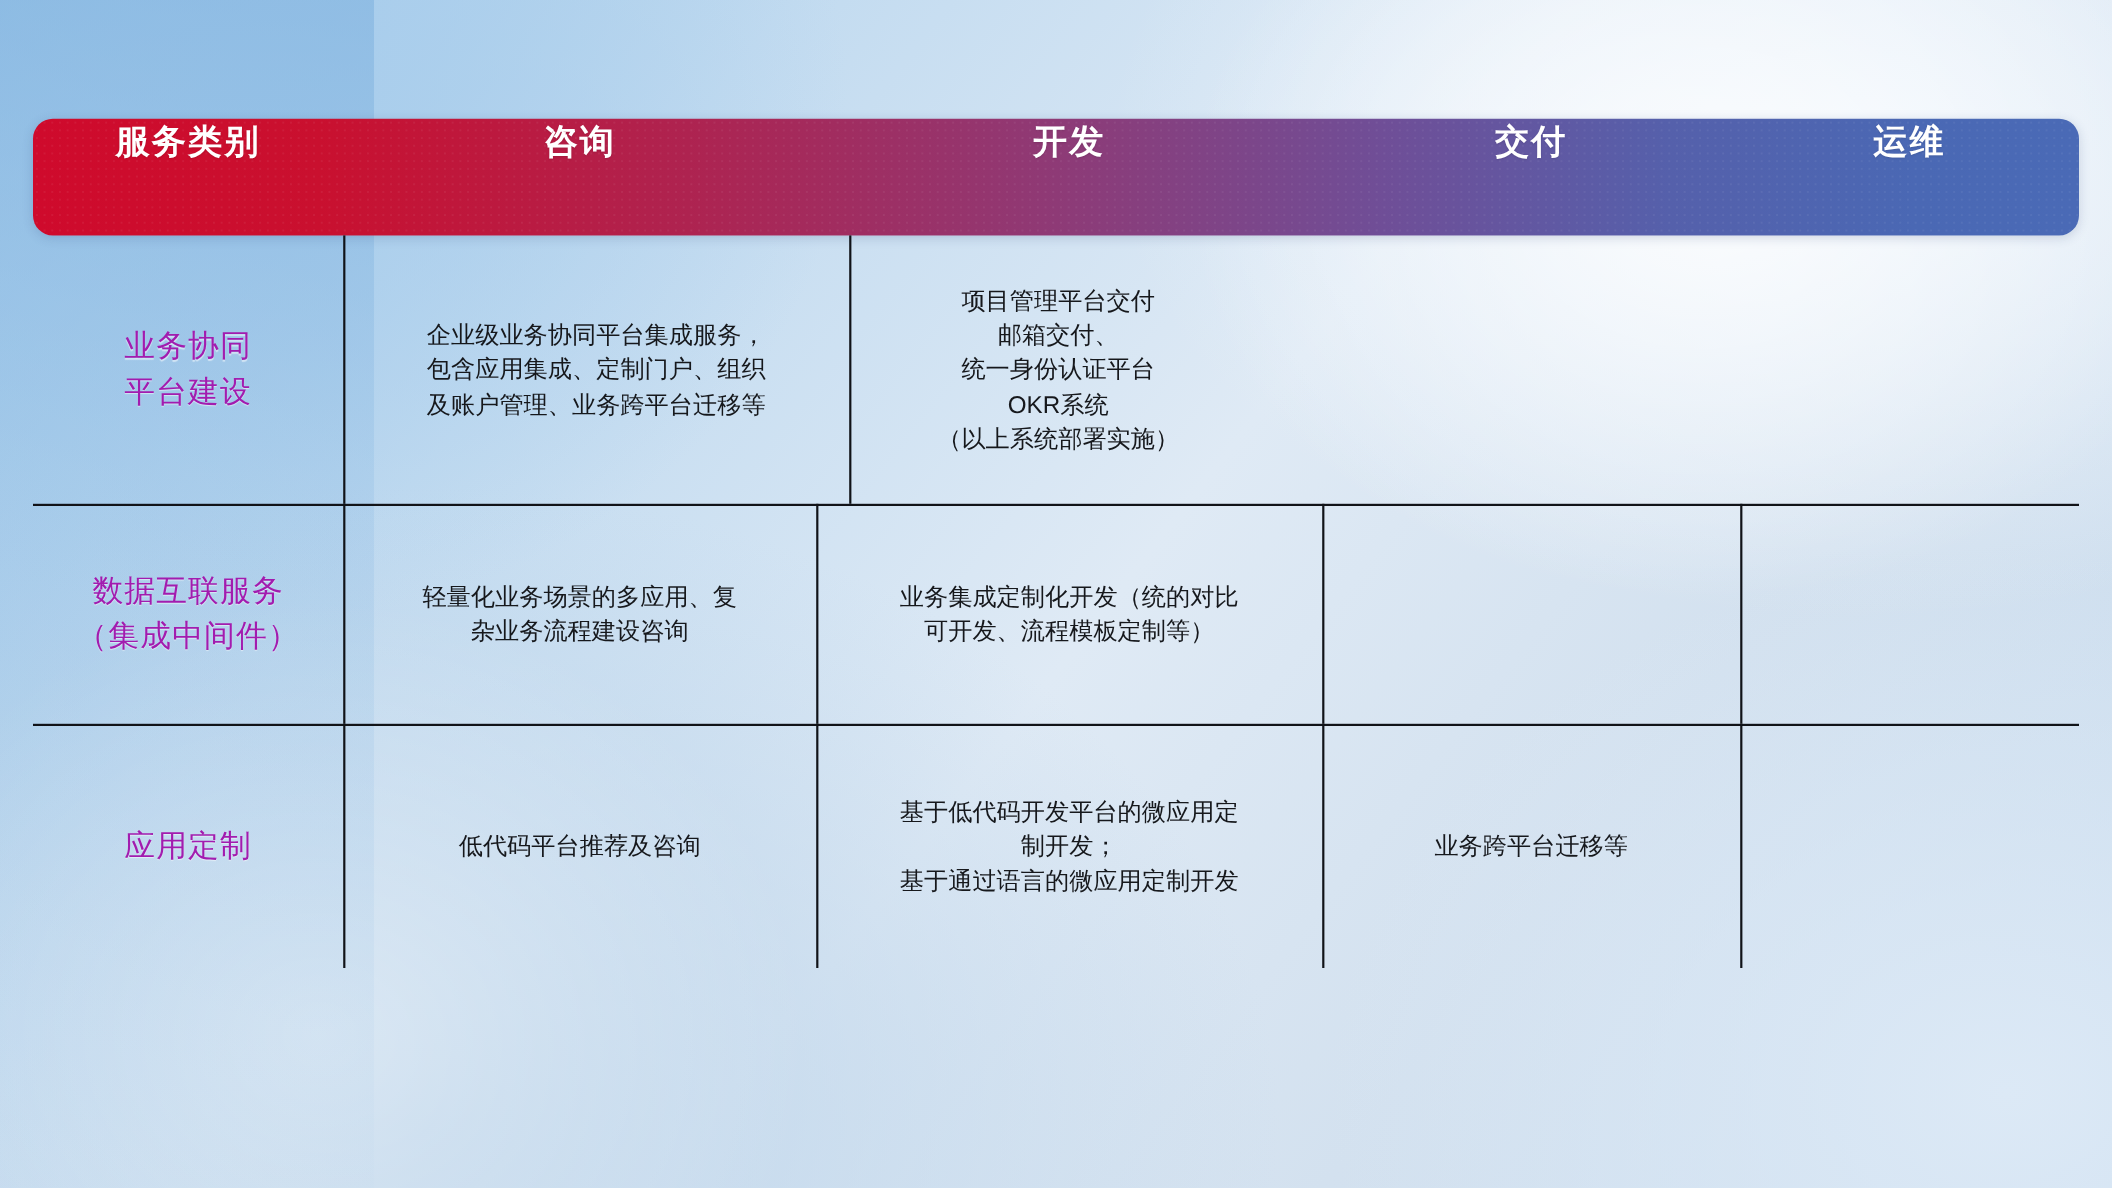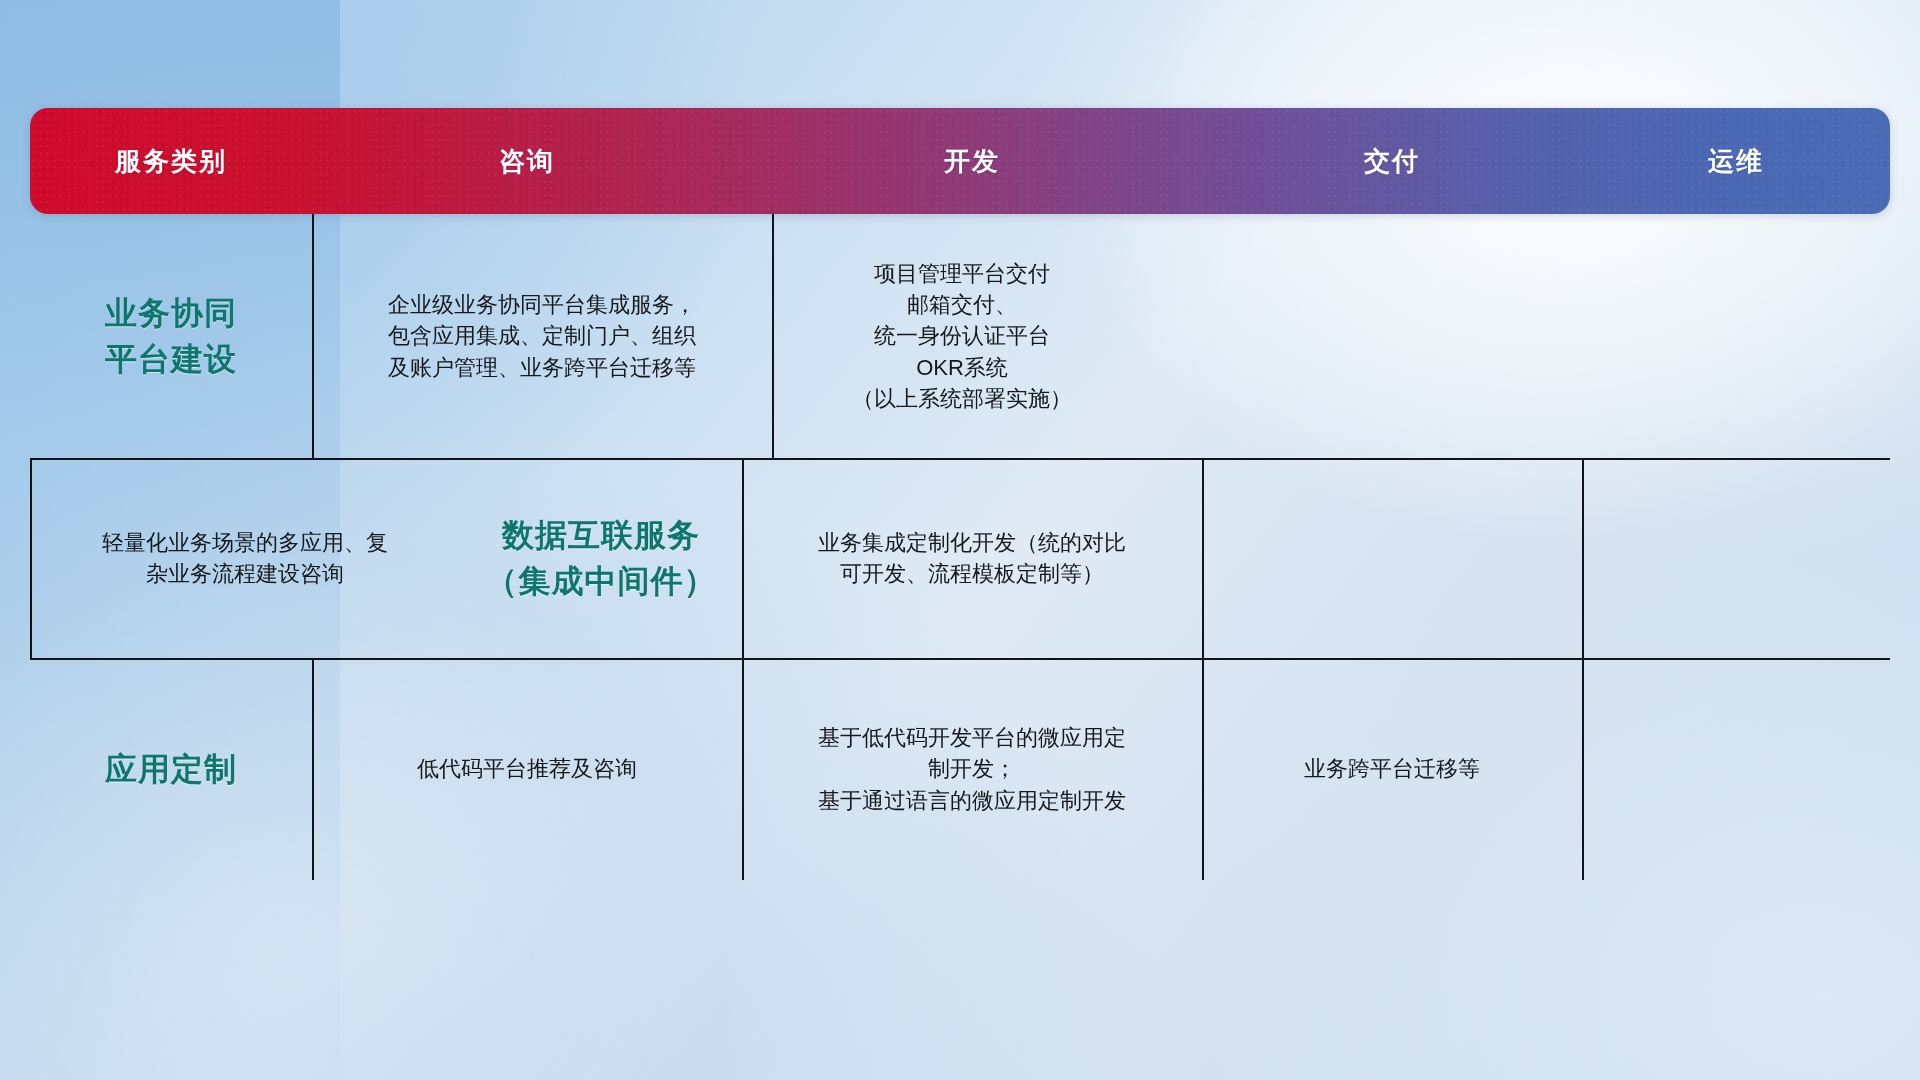"服务类别" .hcell { align-items: center -> flex-start; font-size: 26px -> 31px }
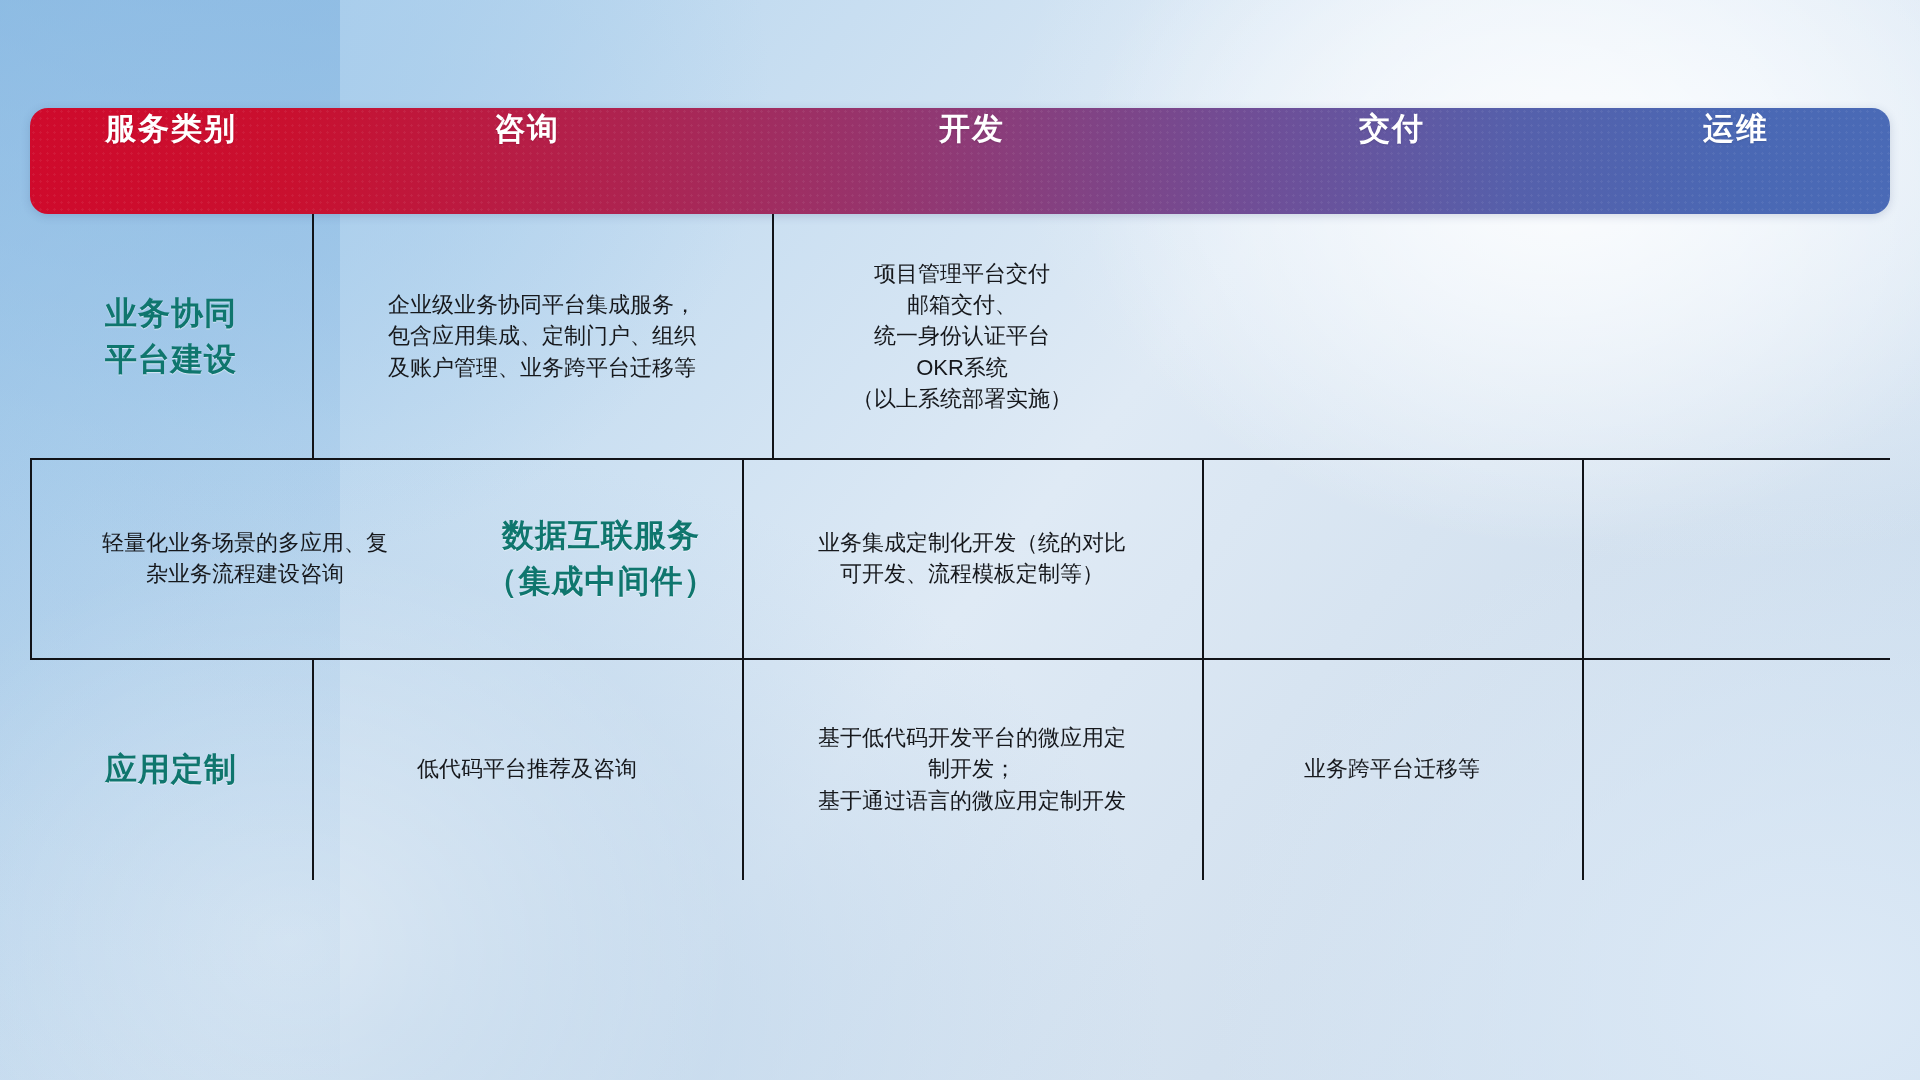"业务协同" .cat-label { color: #0f766e -> #a21caf; font-size: 32px -> 28px; font-weight: bold -> normal }
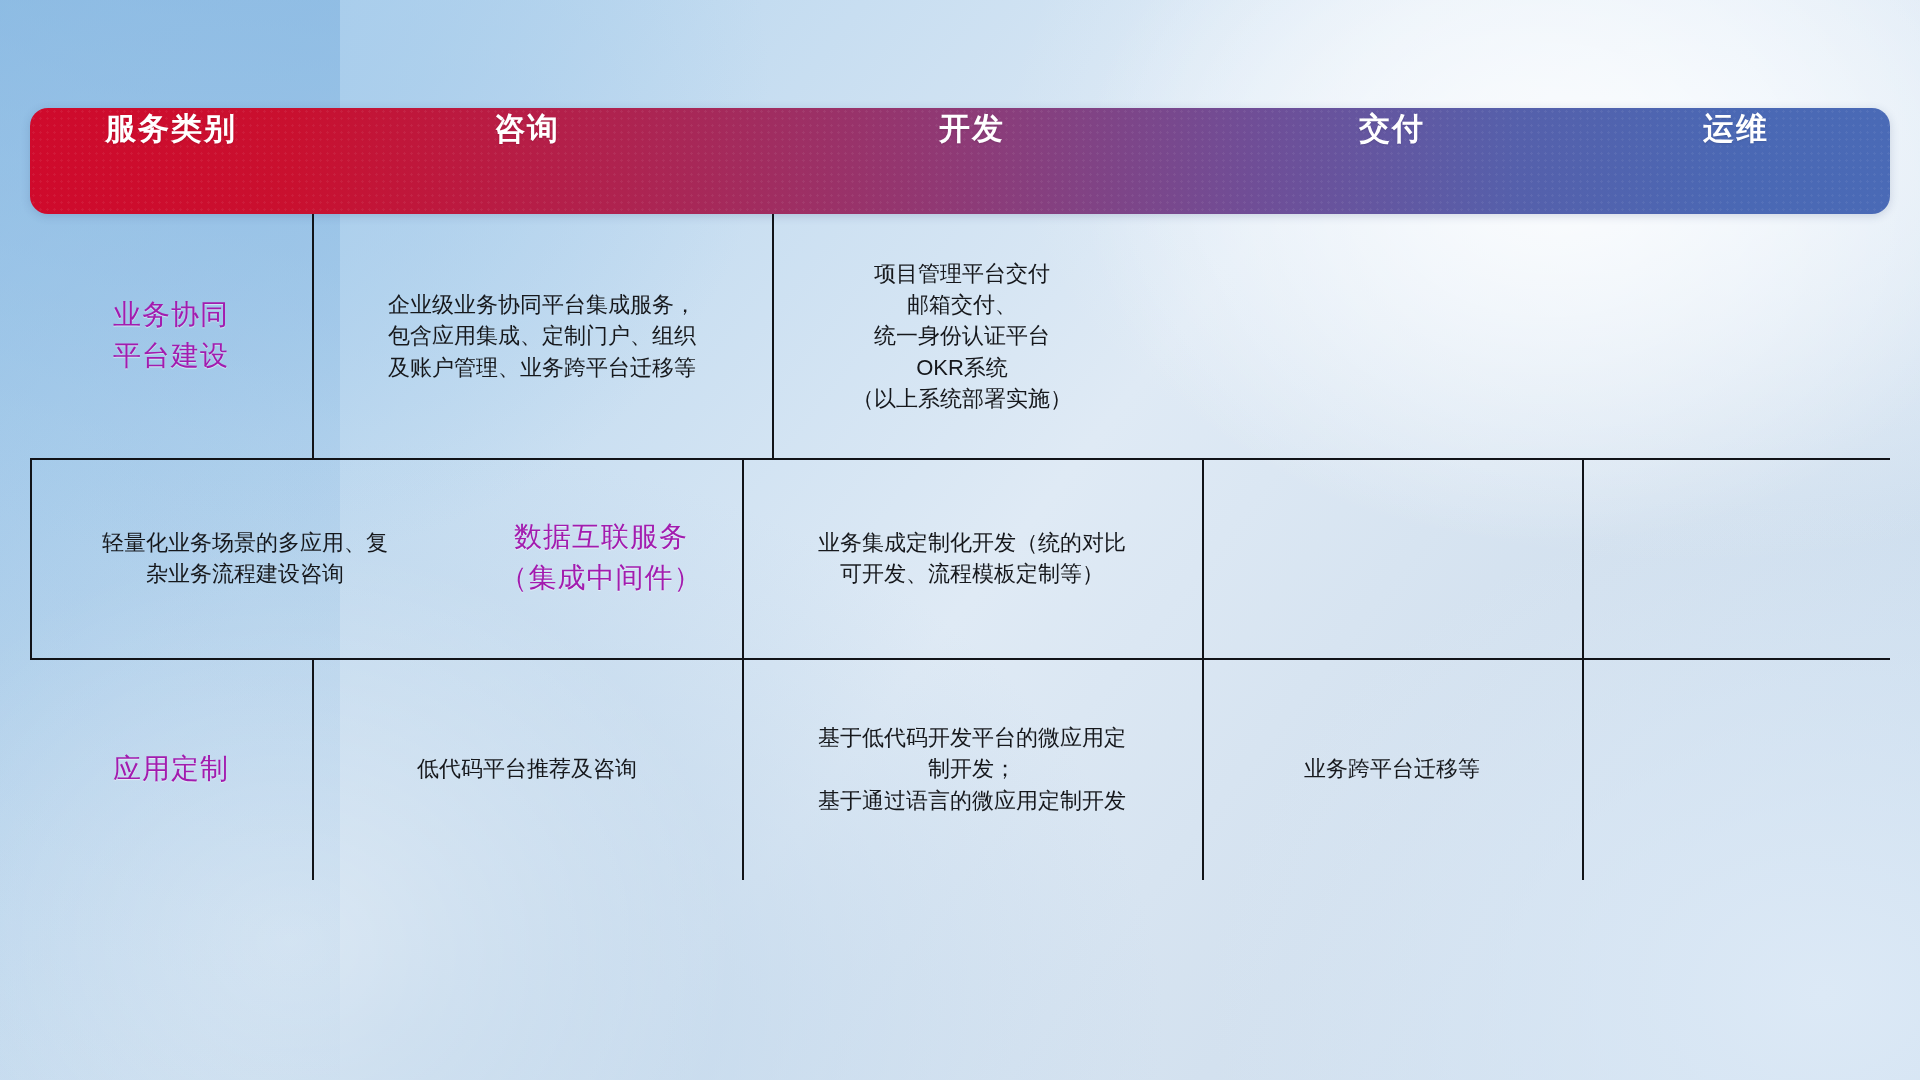"轻量化业务场景的多应用、复" div.bcell { order: before "数据互联服务" -> after "数据互联服务" }
